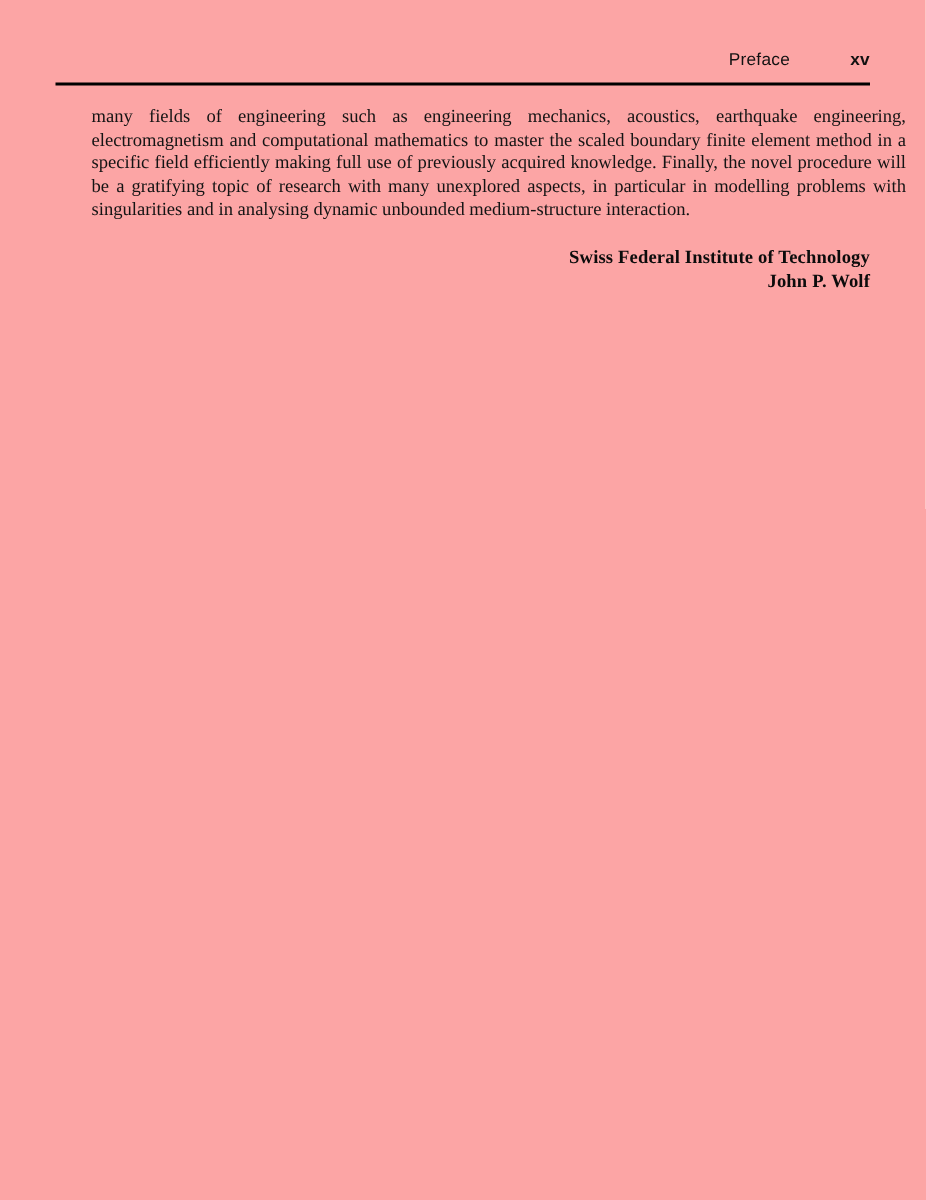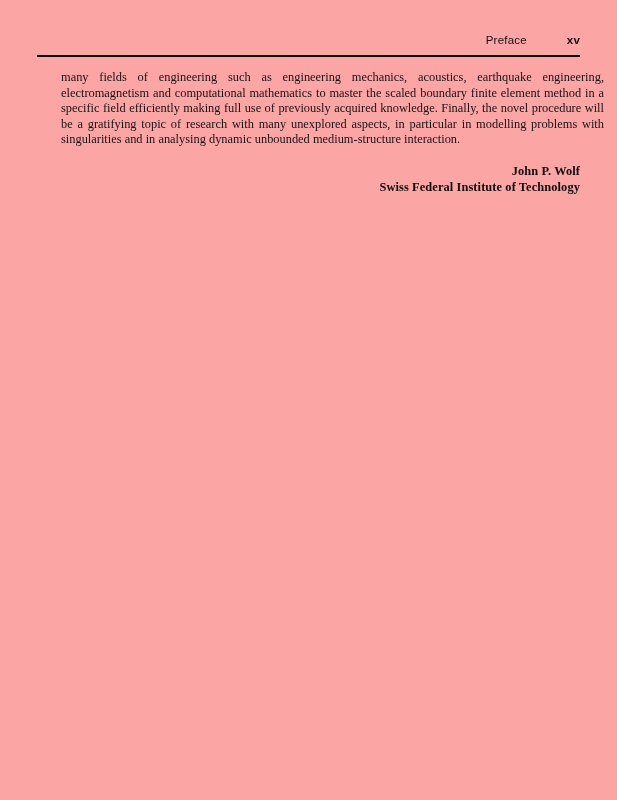"John P. Wolf" span.sig-line { order: before "Swiss Federal Institute of Technology" -> after "Swiss Federal Institute of Technology" }
